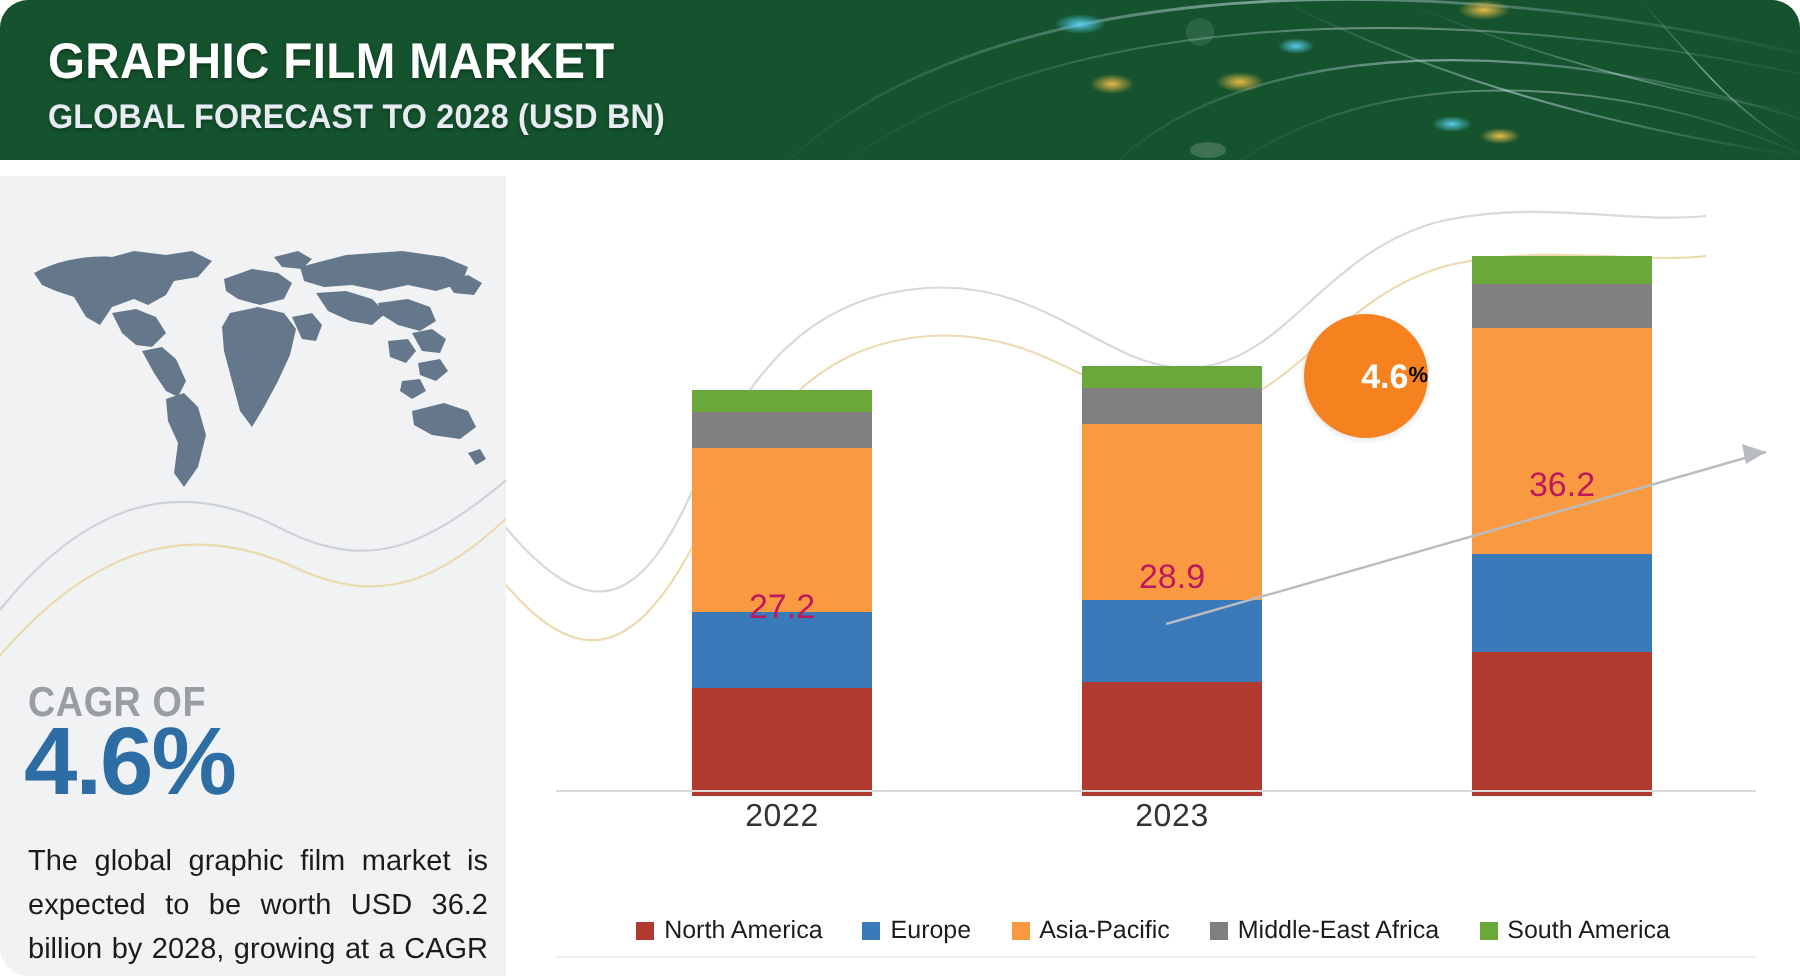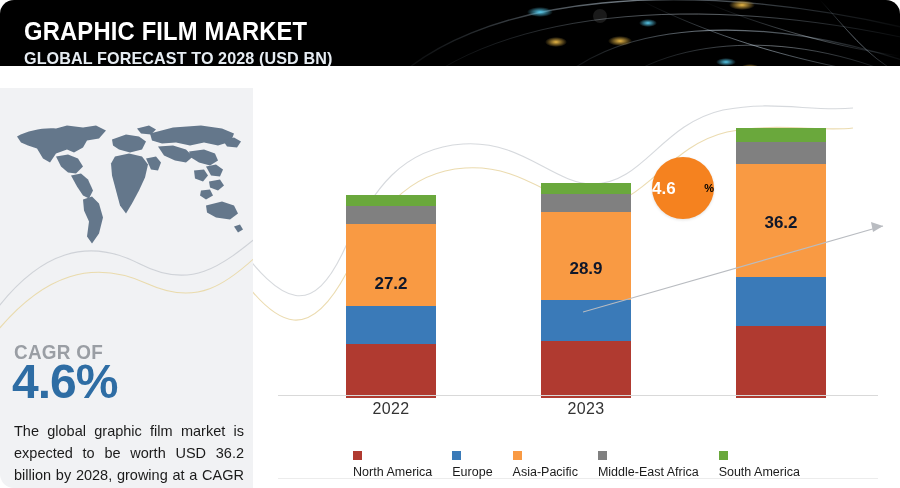"GRAPHIC FILM MARKET" .header { background-color: #000000 -> #14532d; height: 66px -> 80px }
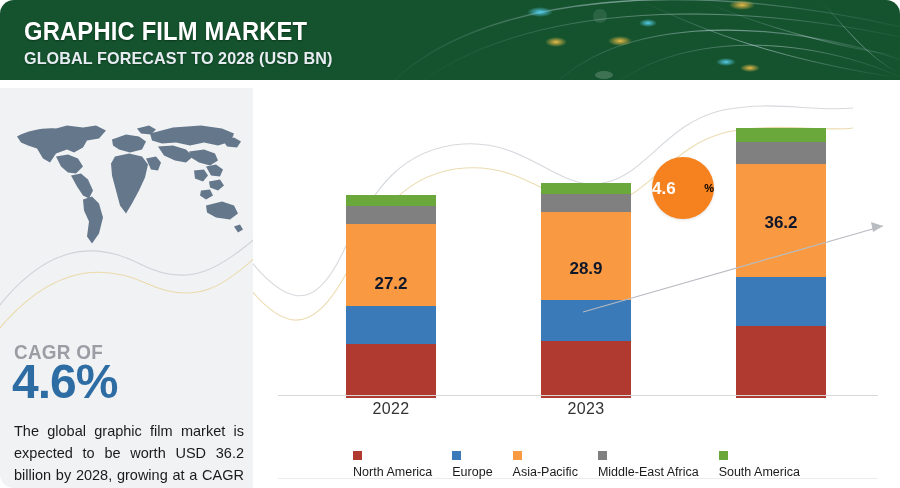"4.6" .bubble { justify-content: space-between -> flex-end }
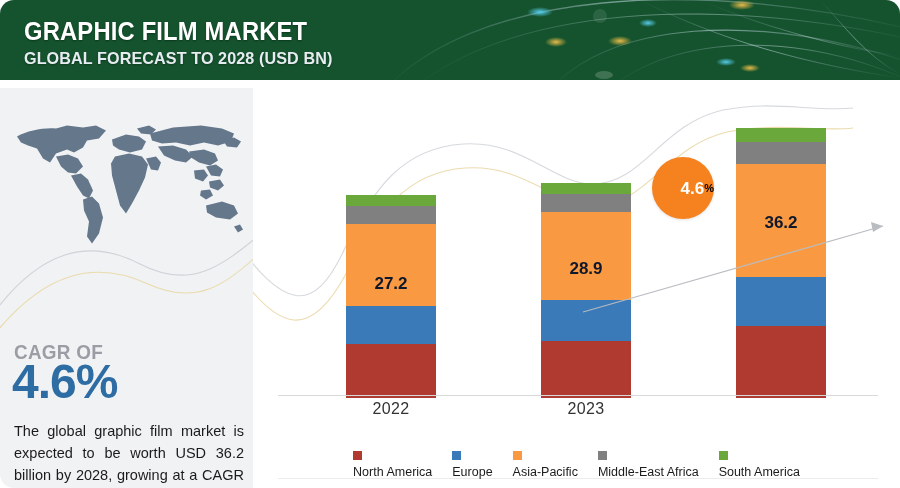"36.2" .bar-total { color: #0f172a -> #be185d; font-weight: bold -> normal; margin-top: none -> 20px }
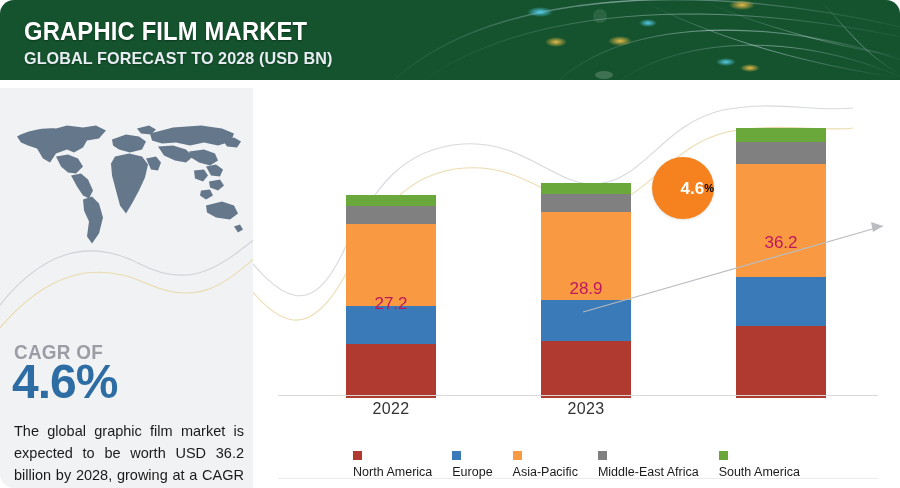"North America" .legend-item { align-items: flex-start -> center; flex-direction: column -> none }
